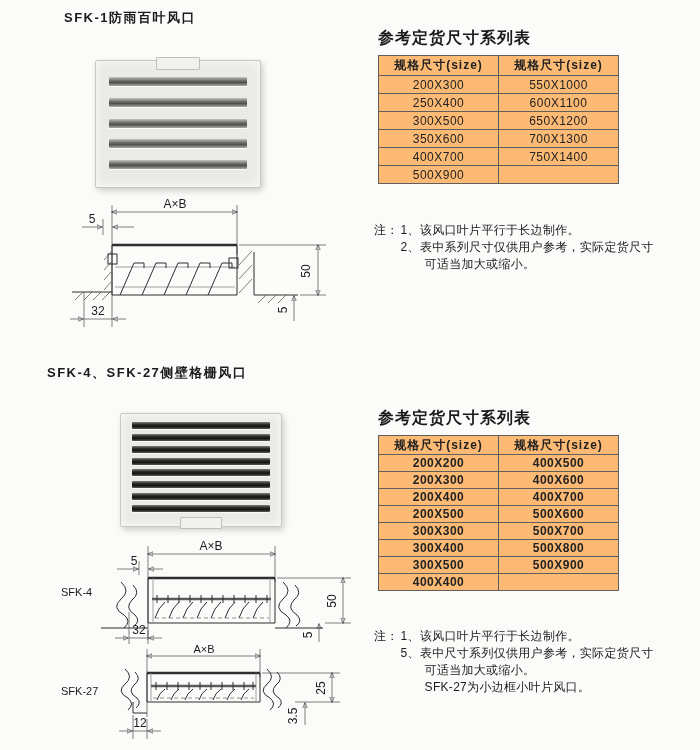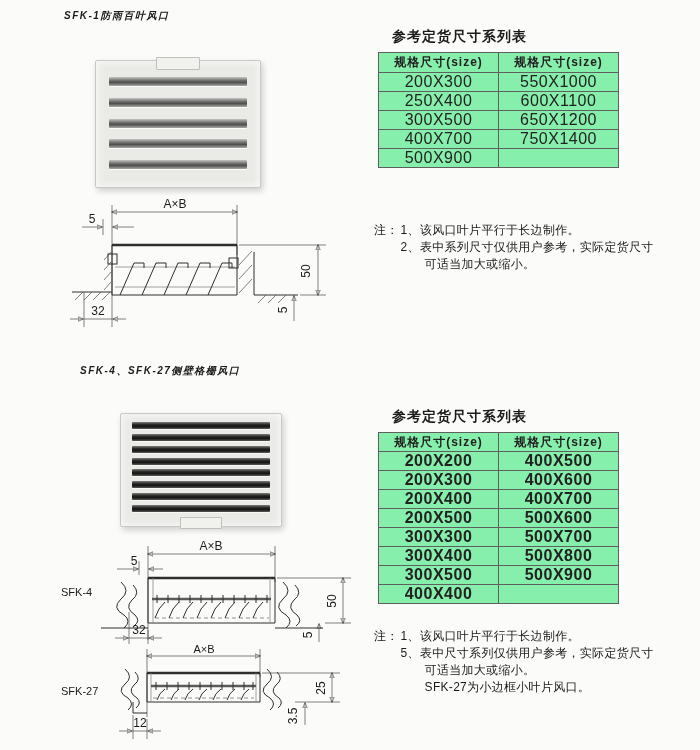"SFK-1防雨百叶风口" .sec-title { font-size: 10px -> 13px; font-style: italic -> none }
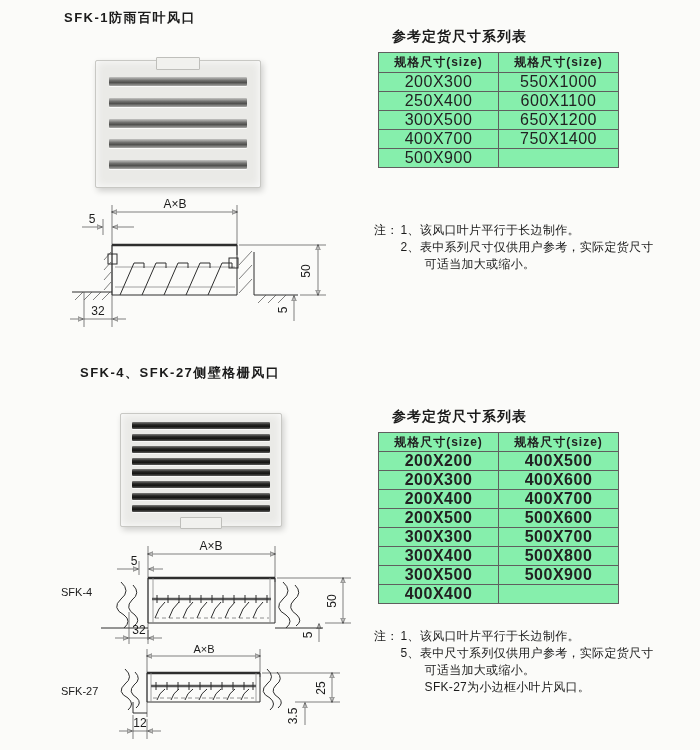"参考定货尺寸系列表" .tbl-title { font-size: 14px -> 16px; margin: 0 0 6px 14px -> 0 0 6px 0 }
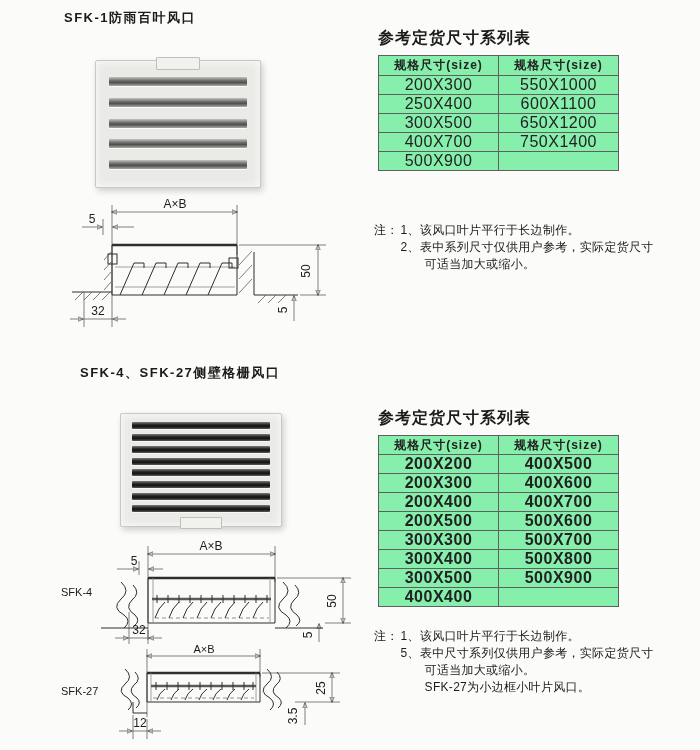"规格尺寸(size)" table.sizes { background: #86efac -> #fdba74 }
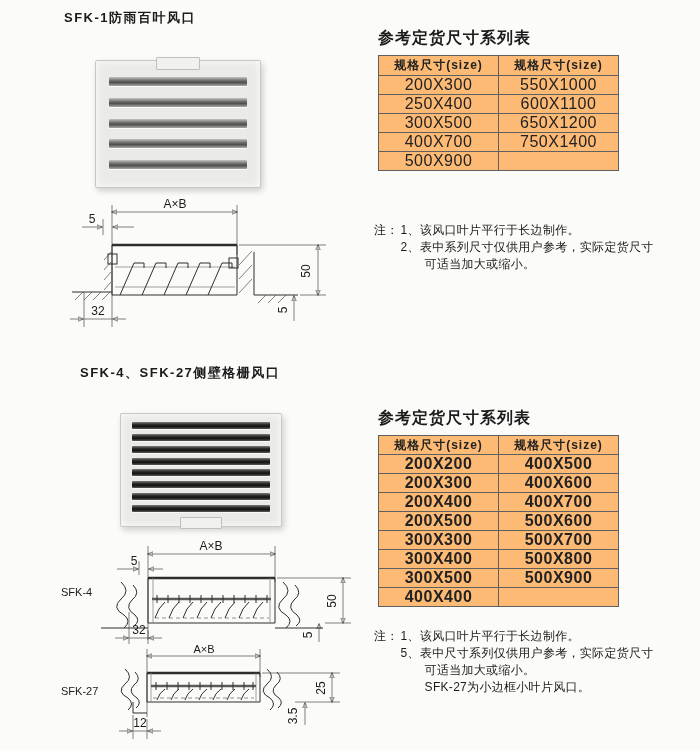"200X300" table.sizes td { font-size: 16px -> 12px }
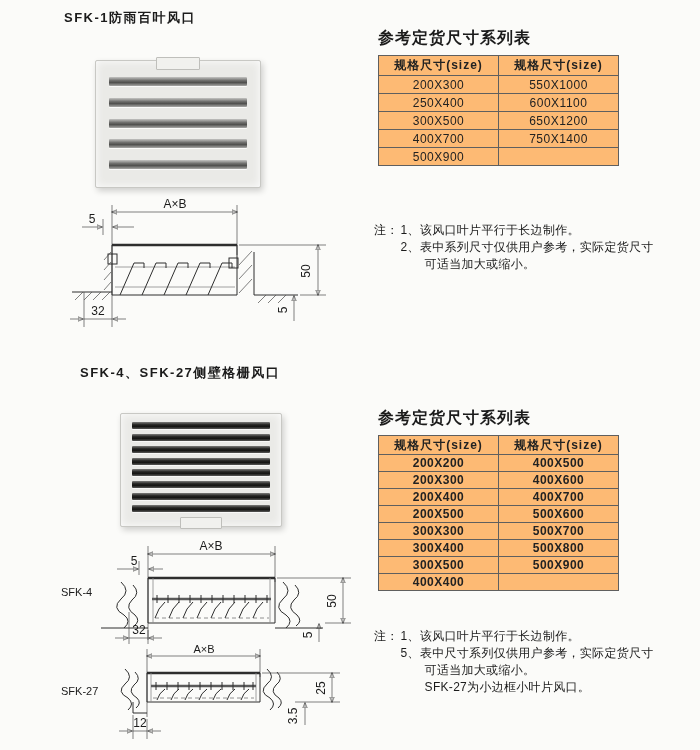"350X600" tr { html: none -> <tr> <td>350X600</td> <td>700X1300</td> </tr> }
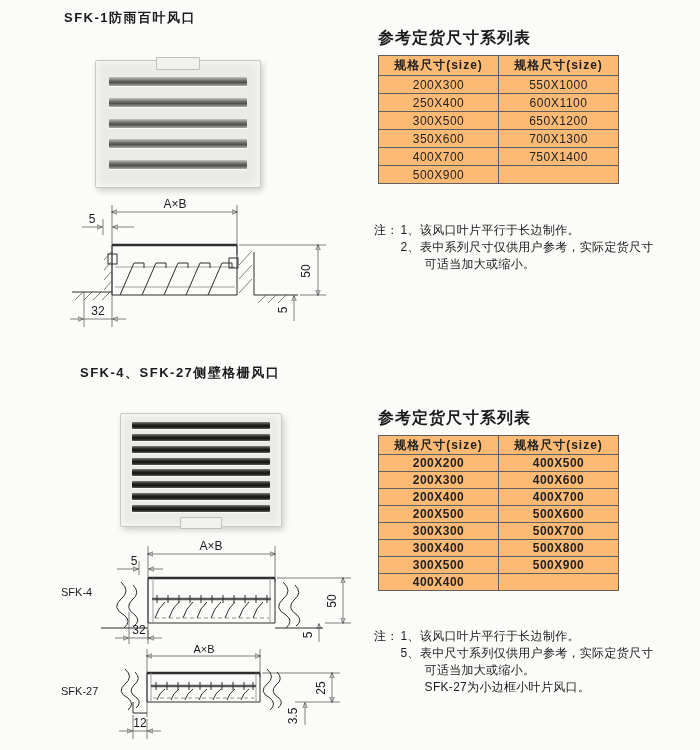"SFK-4、SFK-27侧壁格栅风口" div.sec-title { left: 80px -> 47px }
